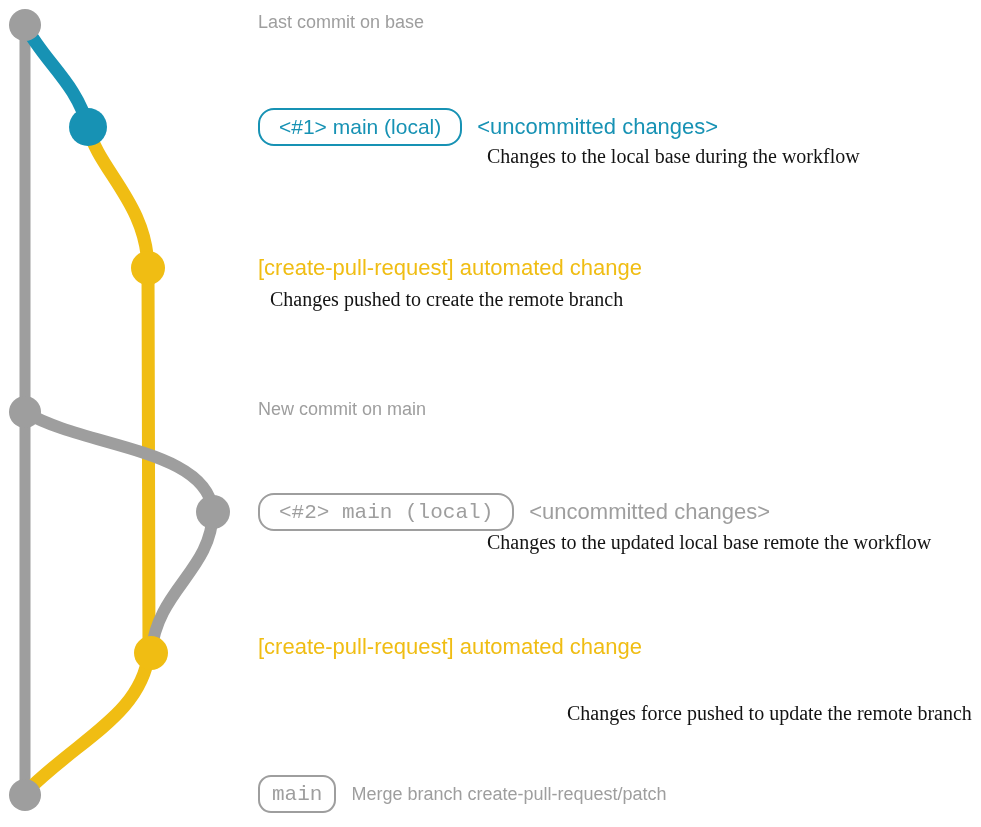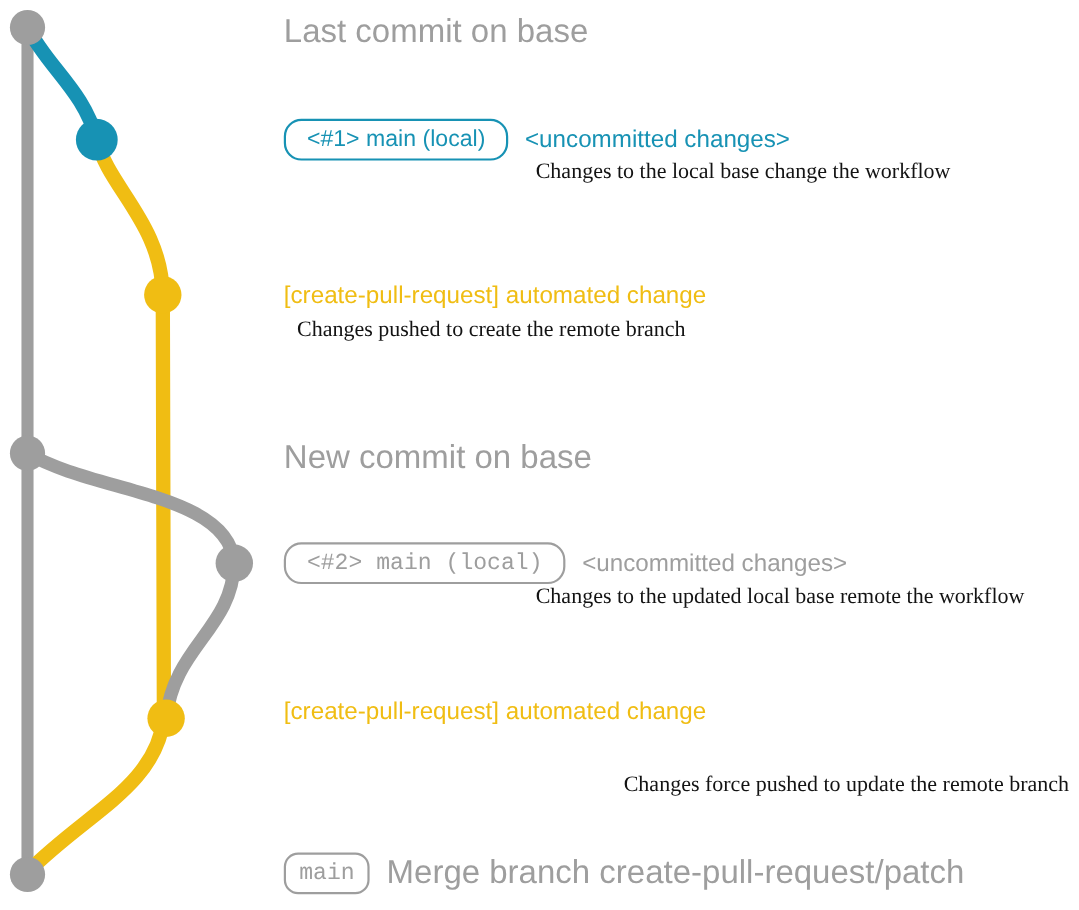"Last commit on base" .label { font-size: 30px -> 18px }
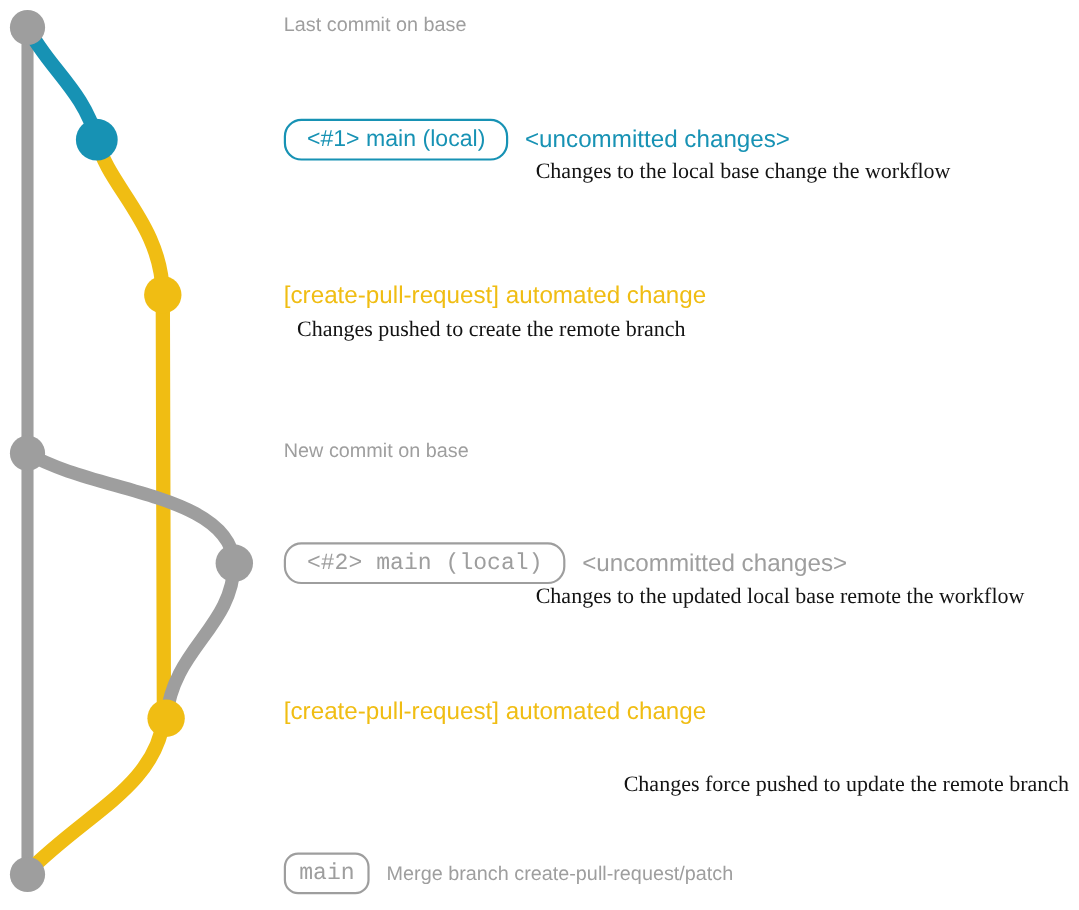"Changes to the local base" div.abs { text: change -> during }
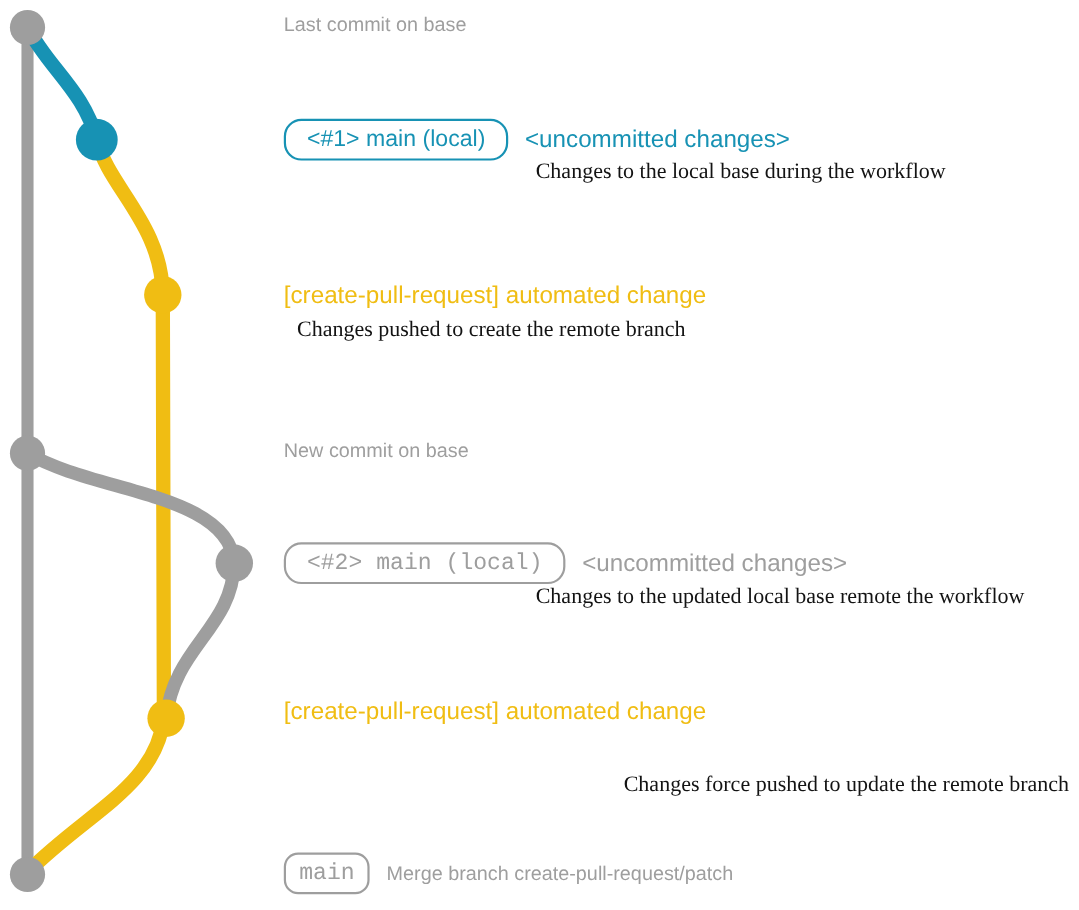"New commit on base" div.abs { text: base -> main }
